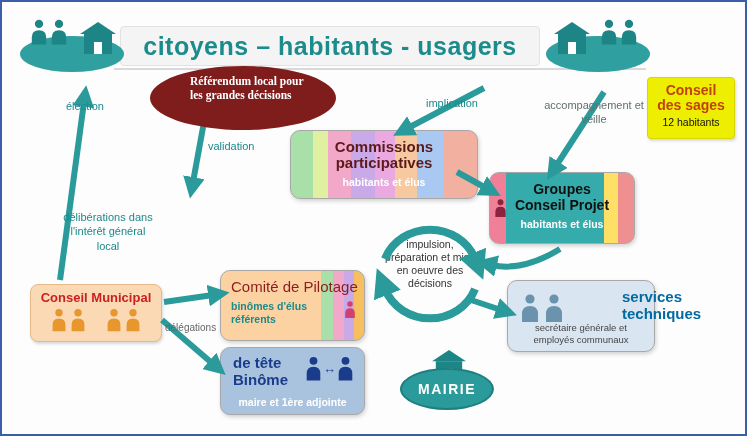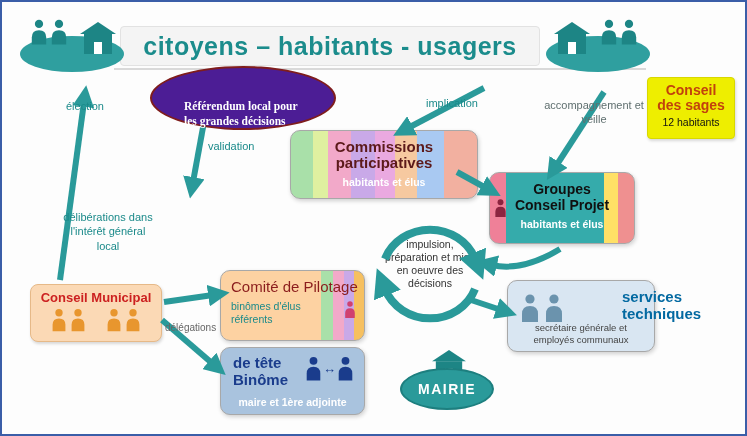"Référendum local pour les grandes" .referendum { align-items: flex-end -> flex-start; background: #4c1d95 -> #7f1d1d; border: 2px solid #7f1d1d -> 8px solid #7f1d1d }
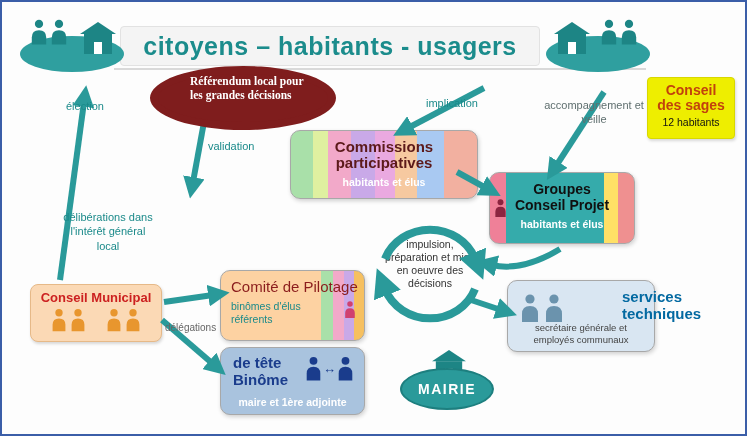"binômes d'élus référents" .comite .st { font-weight: normal -> bold }
